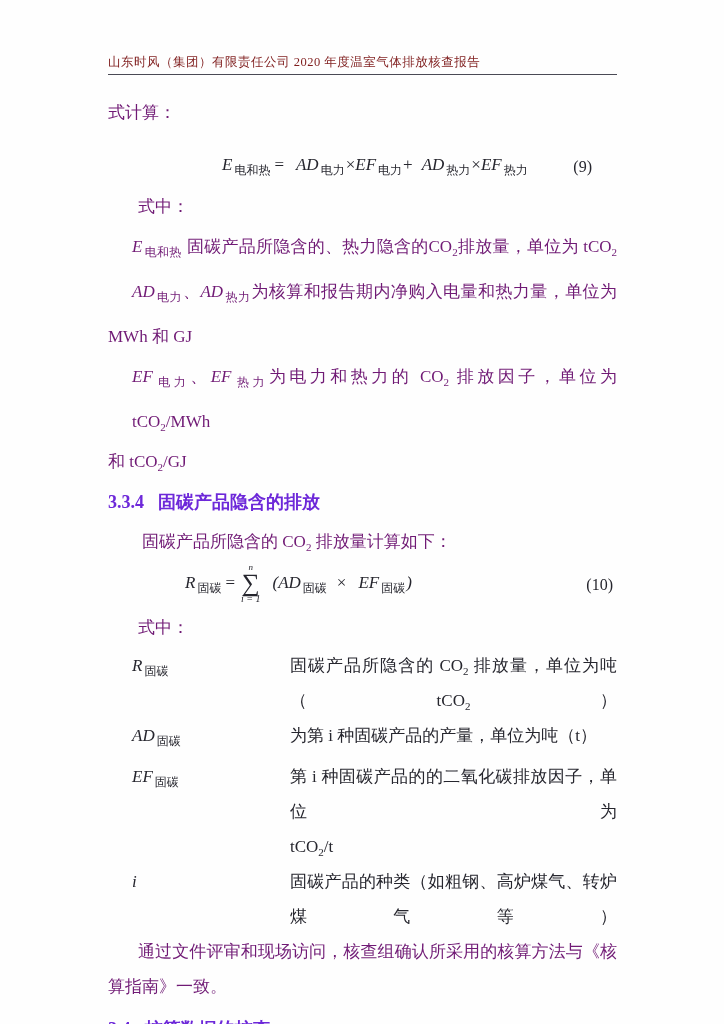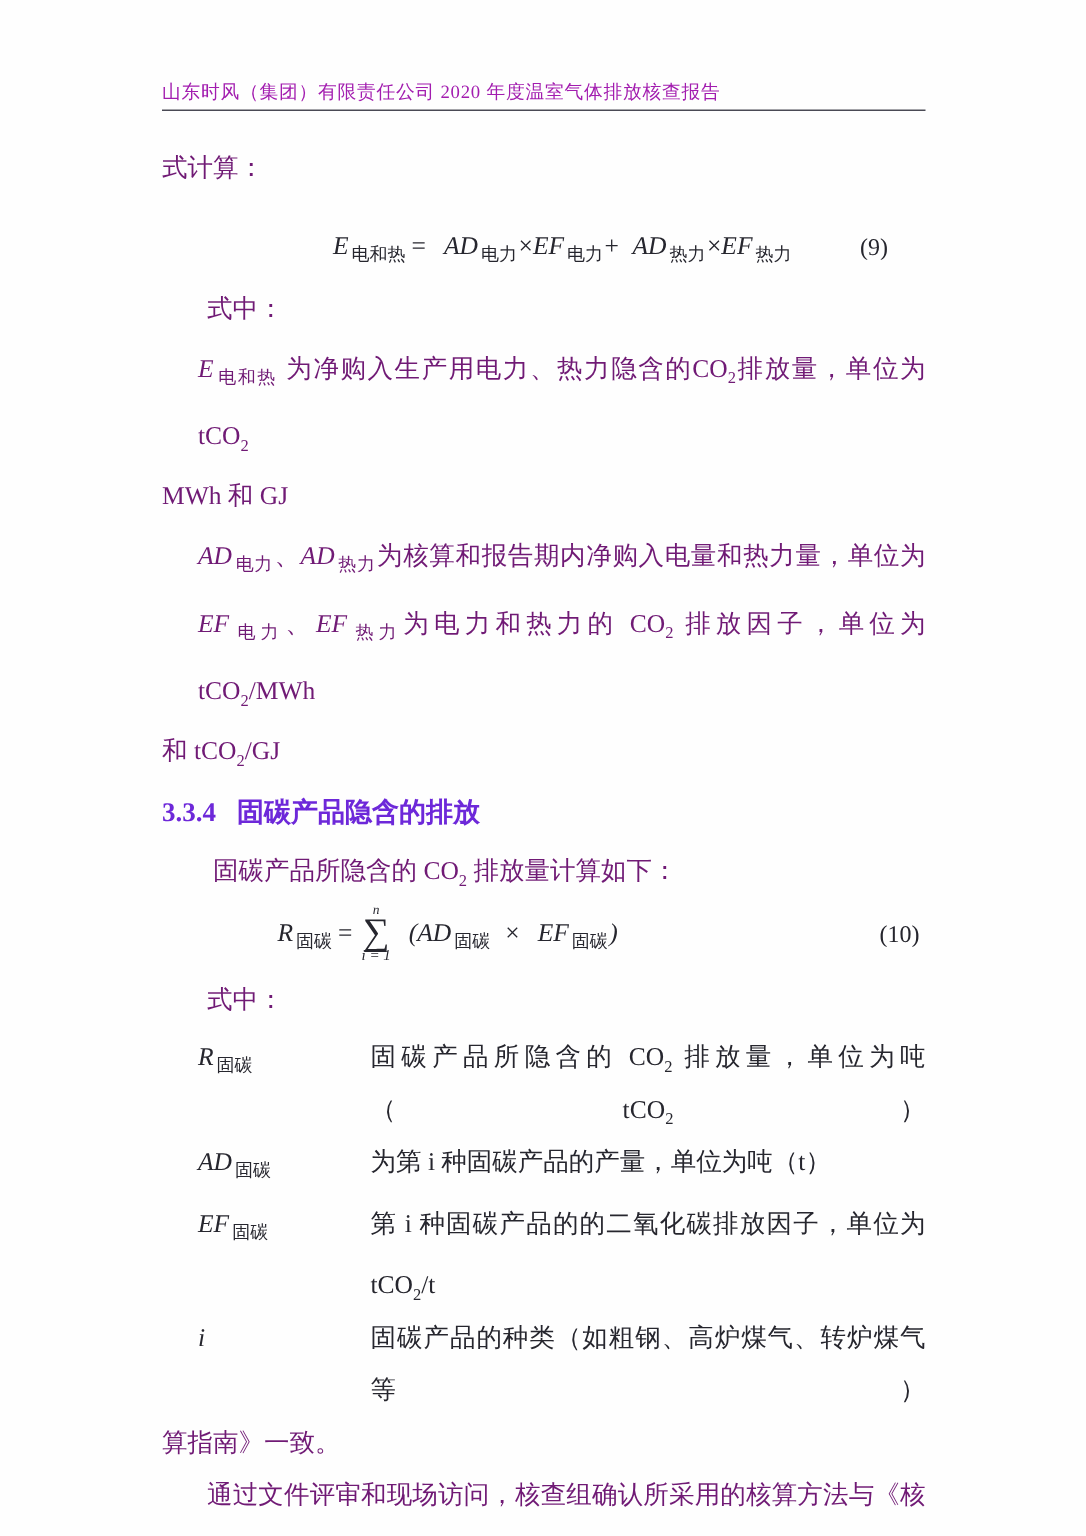"山东时风（集团）有限责任公司 2020 年度温室气体排放核查报告" .doc-header-text { color: #a21caf -> #7f1d1d }
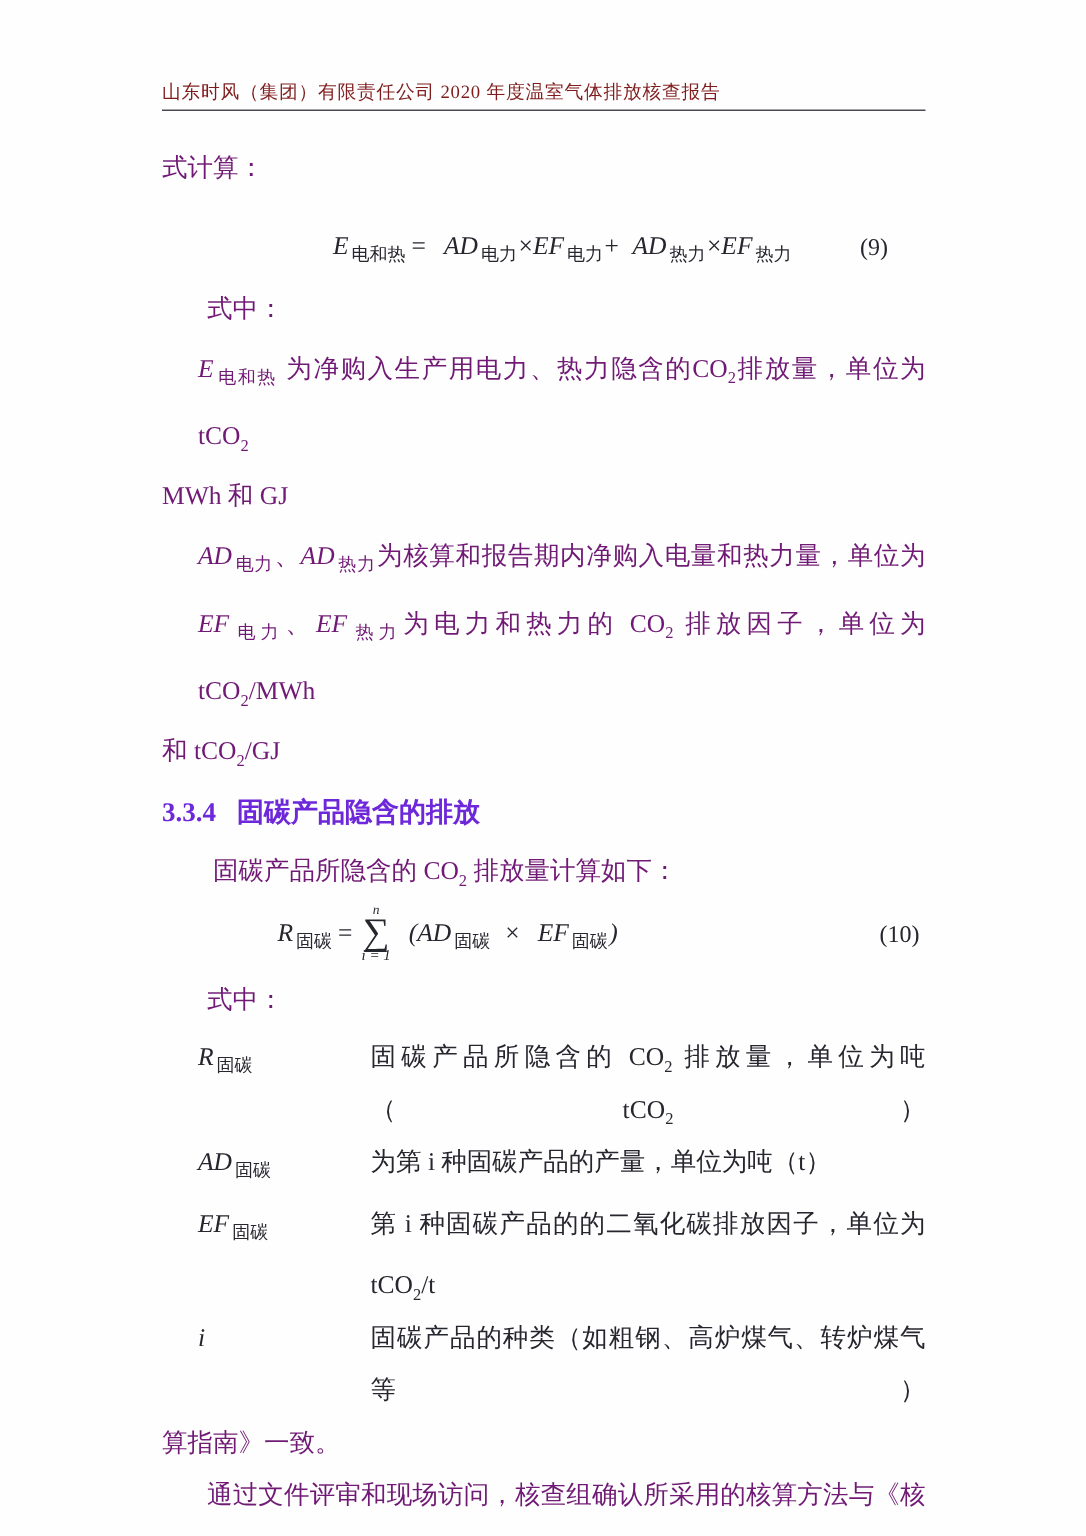"为净购入生产用电力、热力隐含的CO" span { text: 为净购入生产用电力 -> 固碳产品所隐含的 }
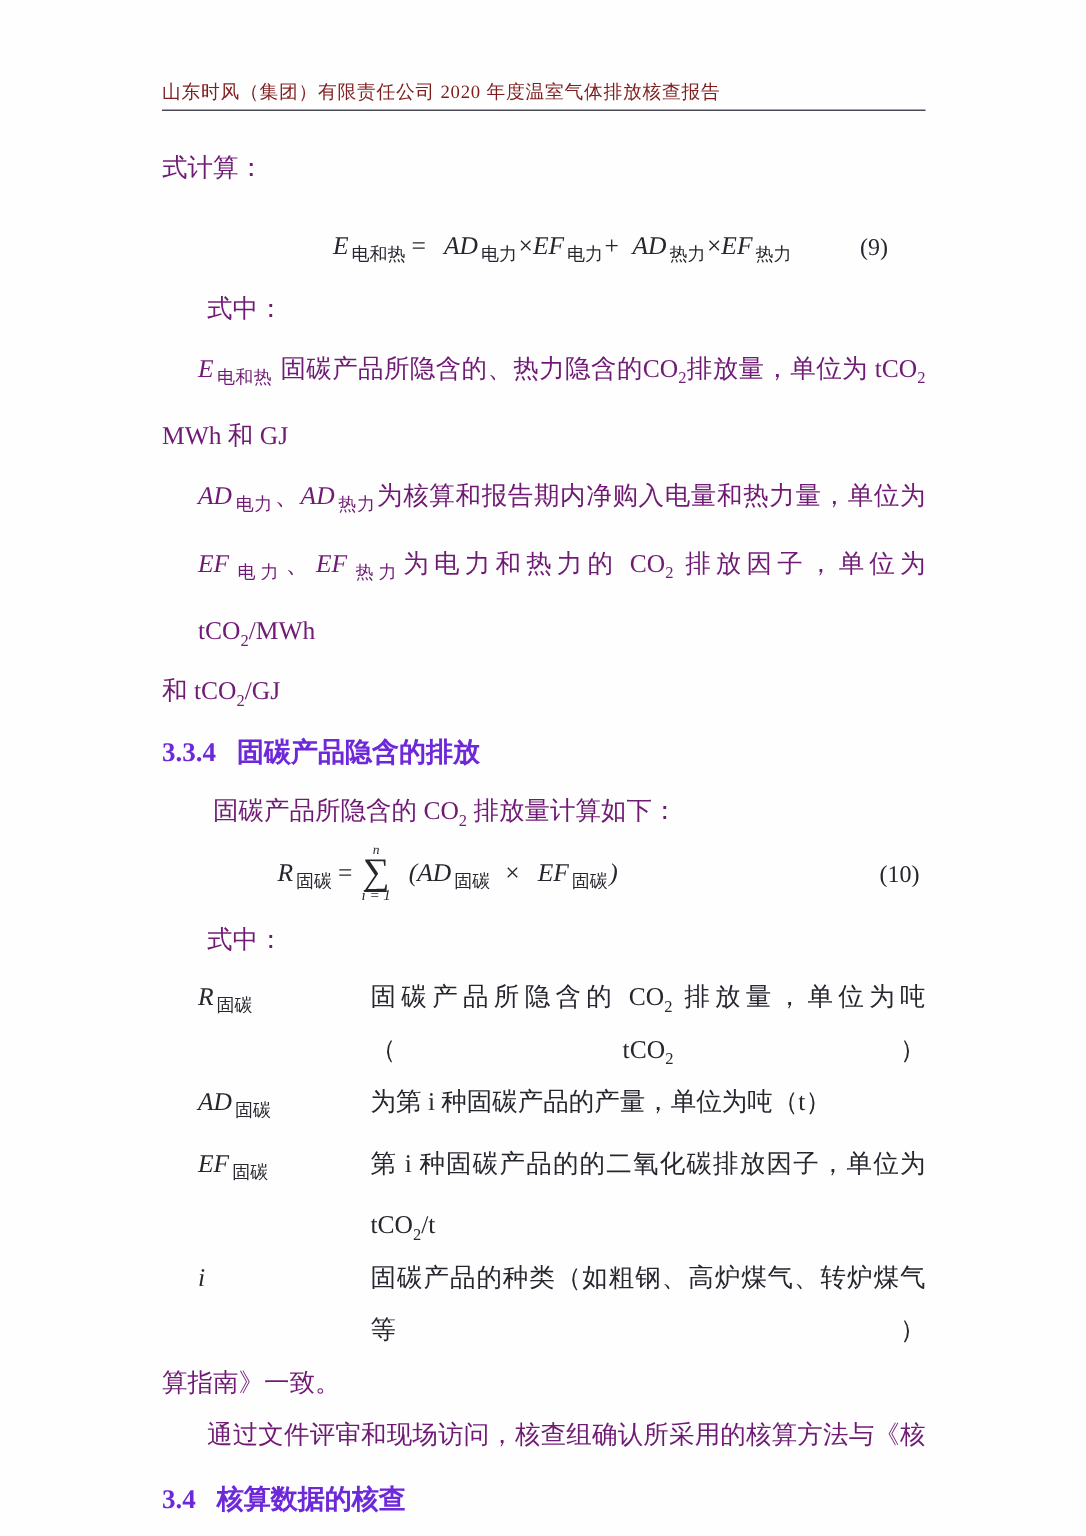"MWh 和 GJ" p.para { order: before "AD 电力、AD 热力为核算和报告期内净购入电量和热力量，单位为" -> after "AD 电力、AD 热力为核算和报告期内净购入电量和热力量，单位为" }
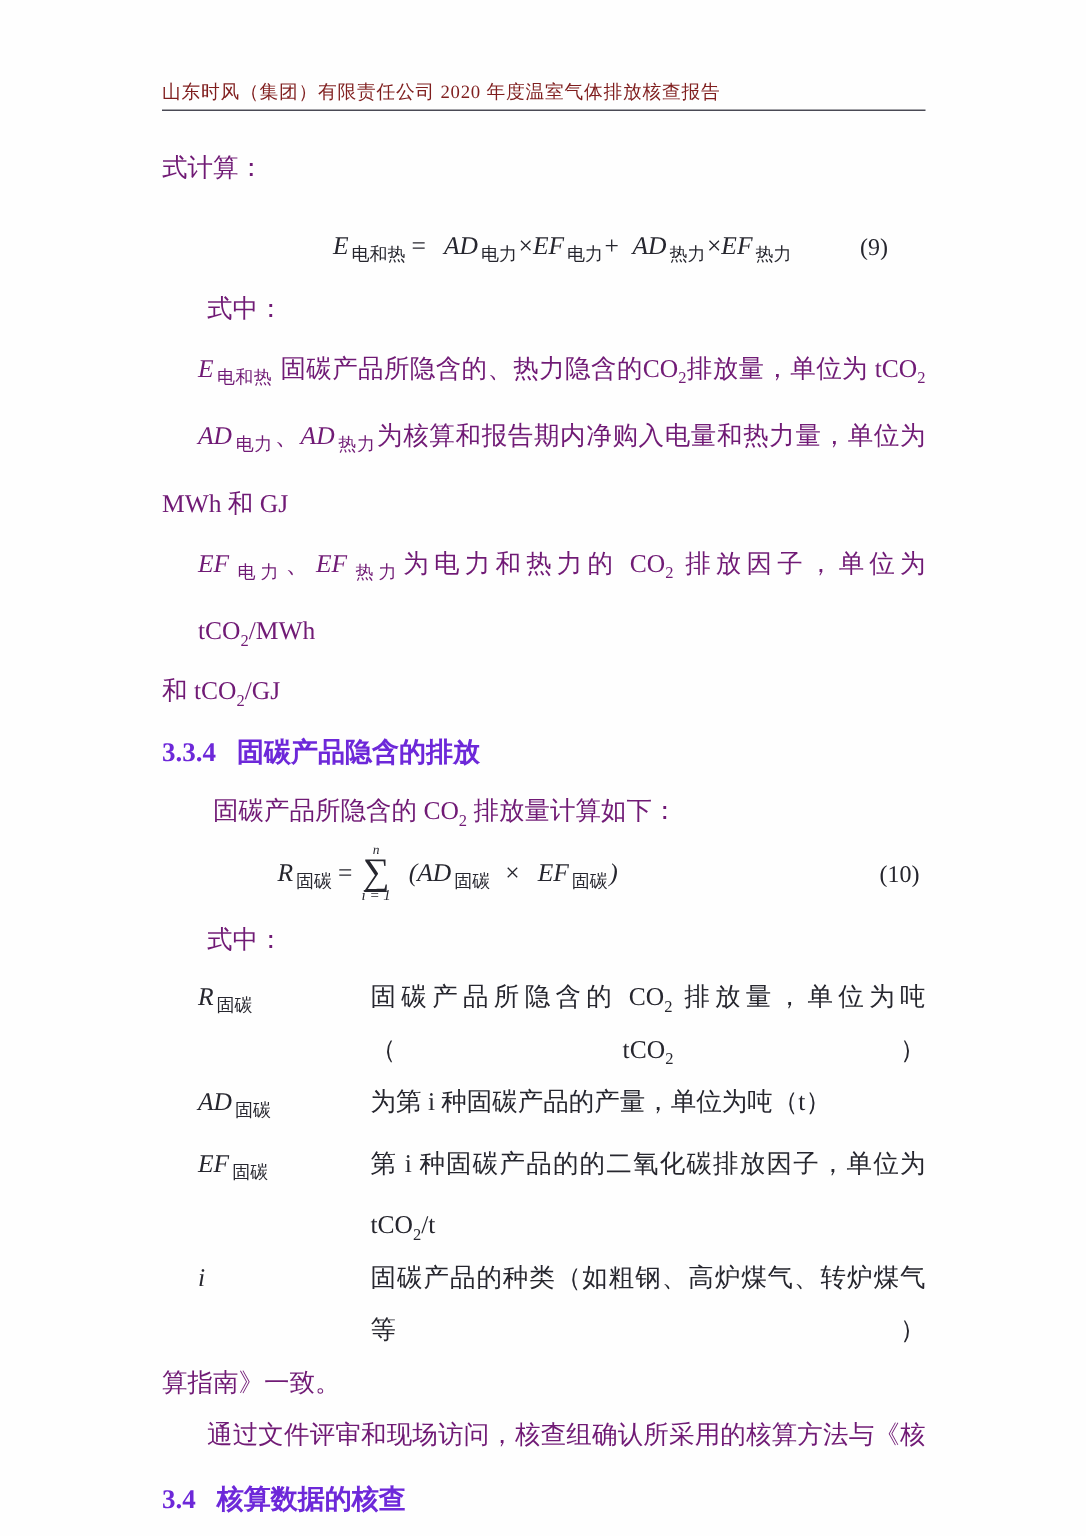"固碳产品所隐含的 CO2 排放量，单位为吨（tCO2）" .def-desc { margin-left: none -> 43px }
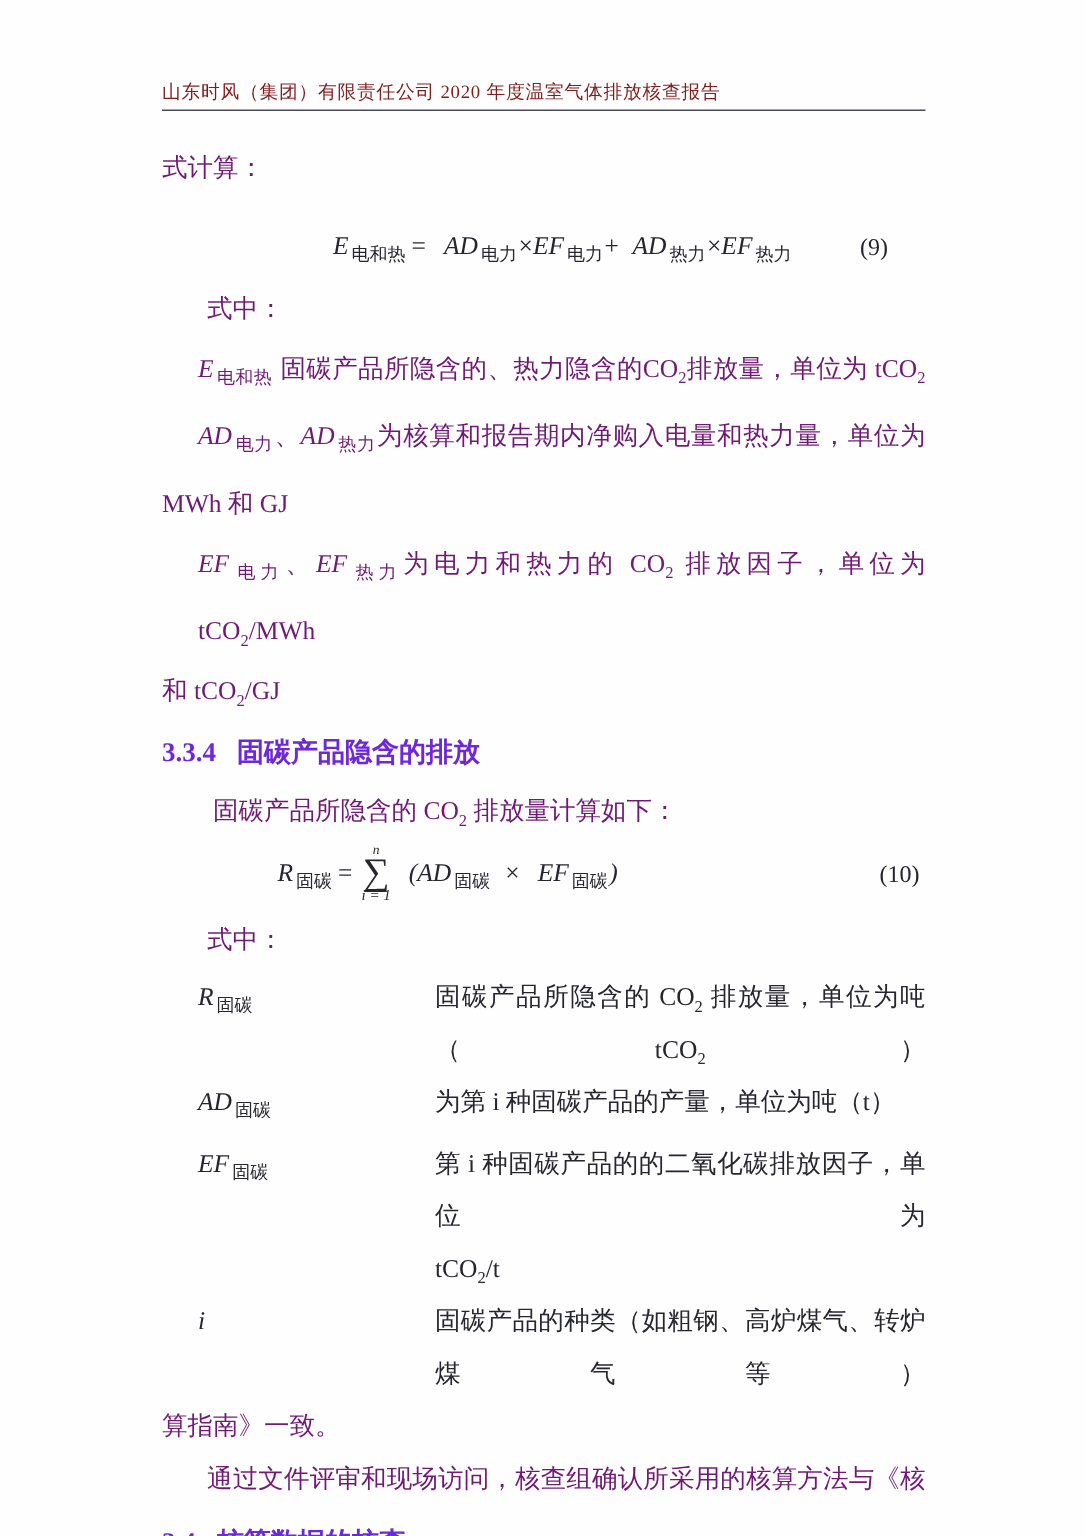"算指南》一致。" p.para { order: before "通过文件评审和现场访问，核查组确认所采用的核算方法与《核" -> after "通过文件评审和现场访问，核查组确认所采用的核算方法与《核" }
